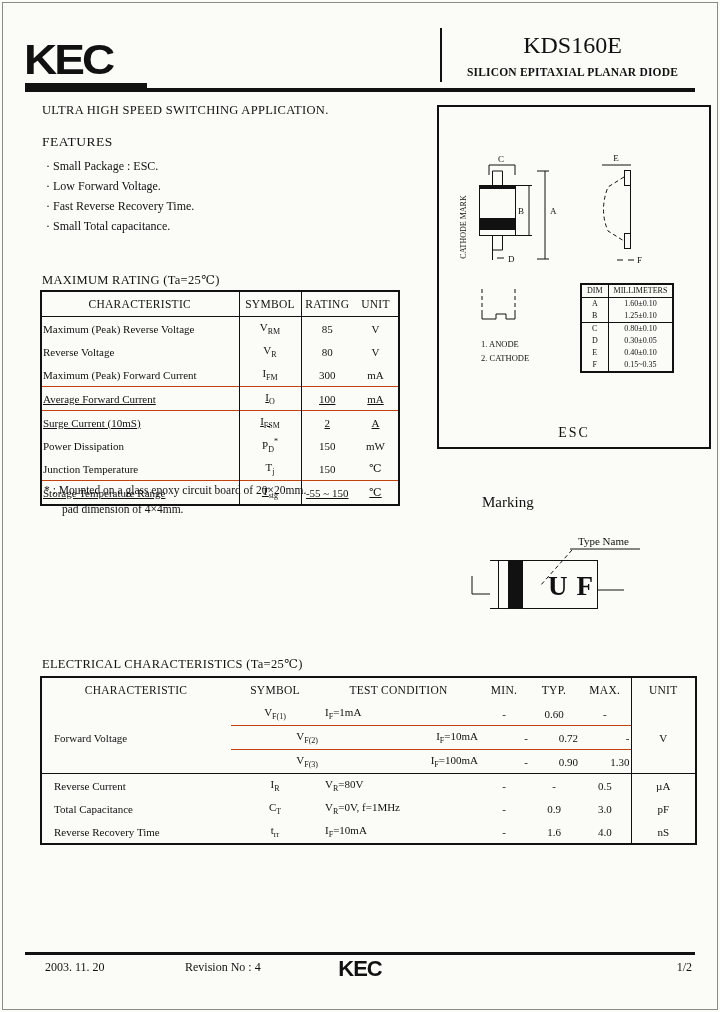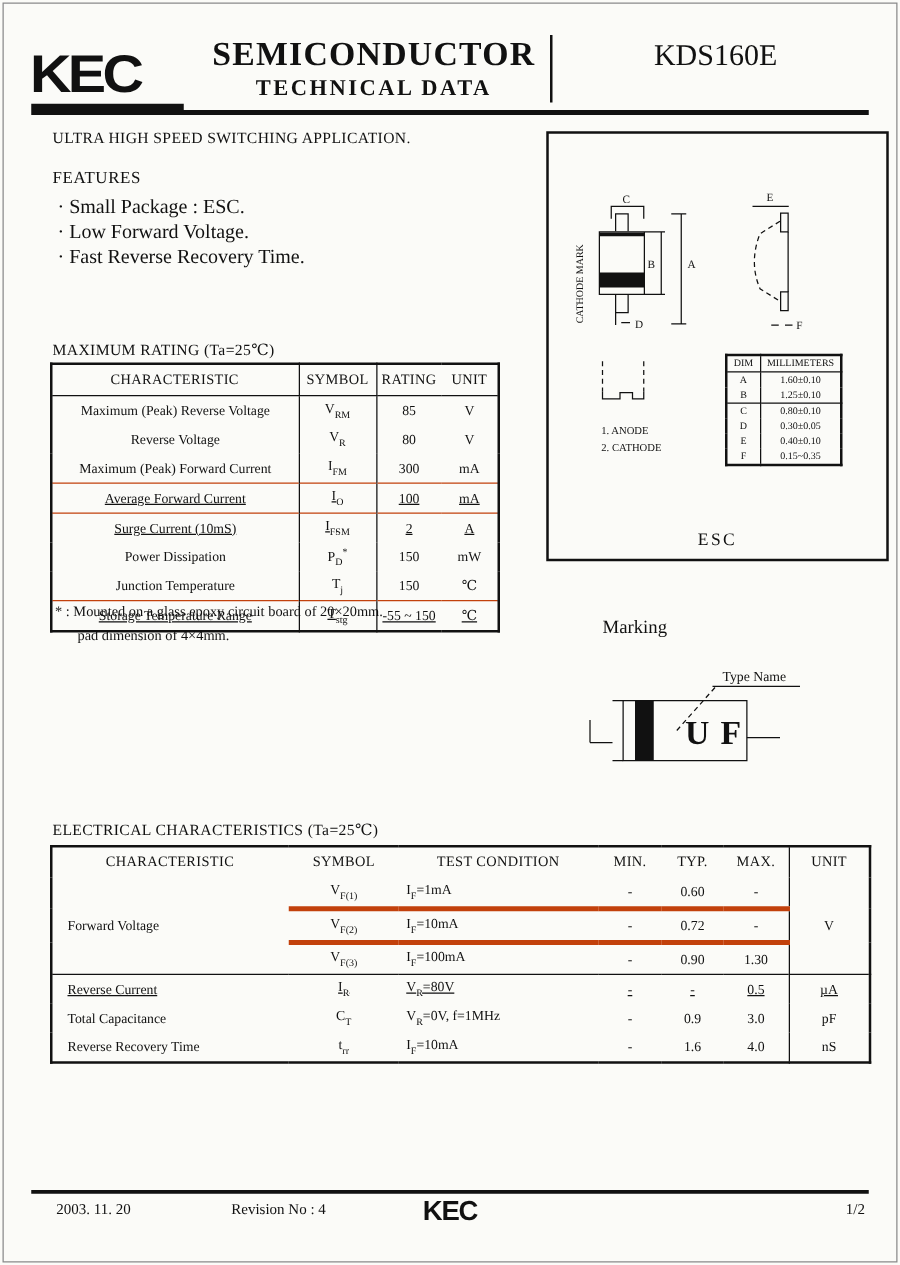"SEMICONDUCTOR" div.hc { html: <div> <div>SEMICONDUCTOR</div> <div>TECHNICAL DATA</div> </div> -> none }
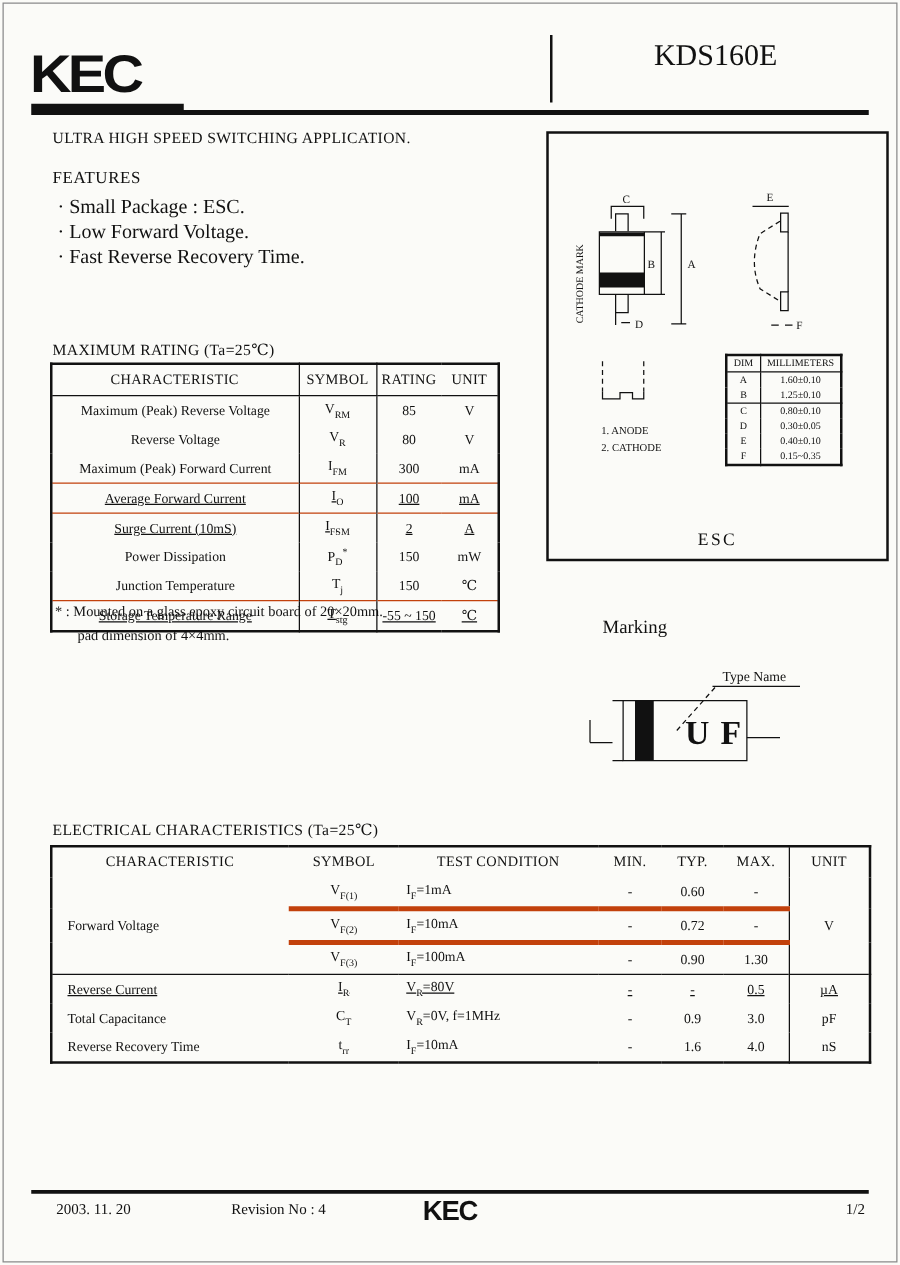"SILICON EPITAXIAL PLANAR DIODE" div.ps { html: none -> <div>SILICON EPITAXIAL PLANAR DIODE</div> }
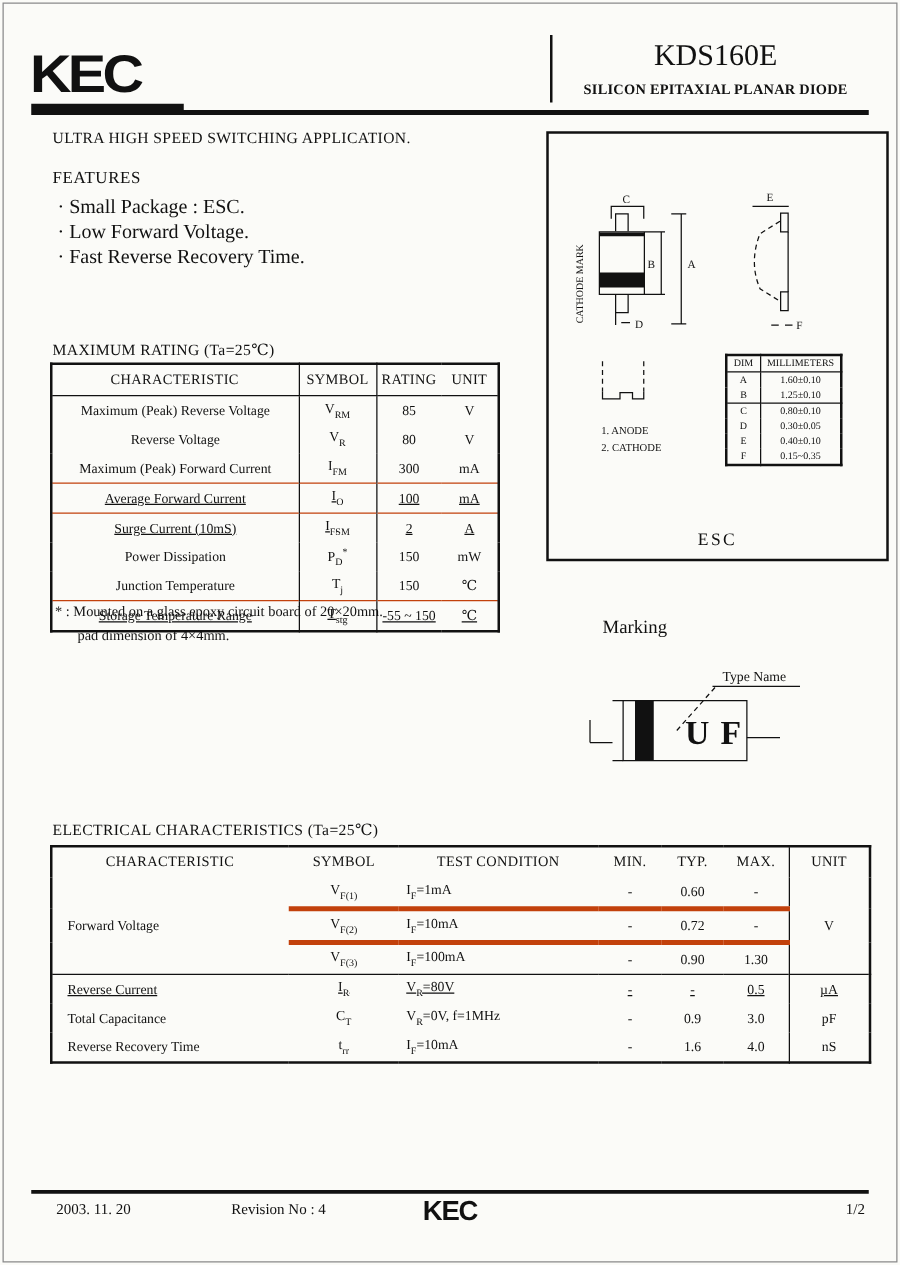"· Small Package : ESC." .feat-list { font-size: 16px -> 12px }
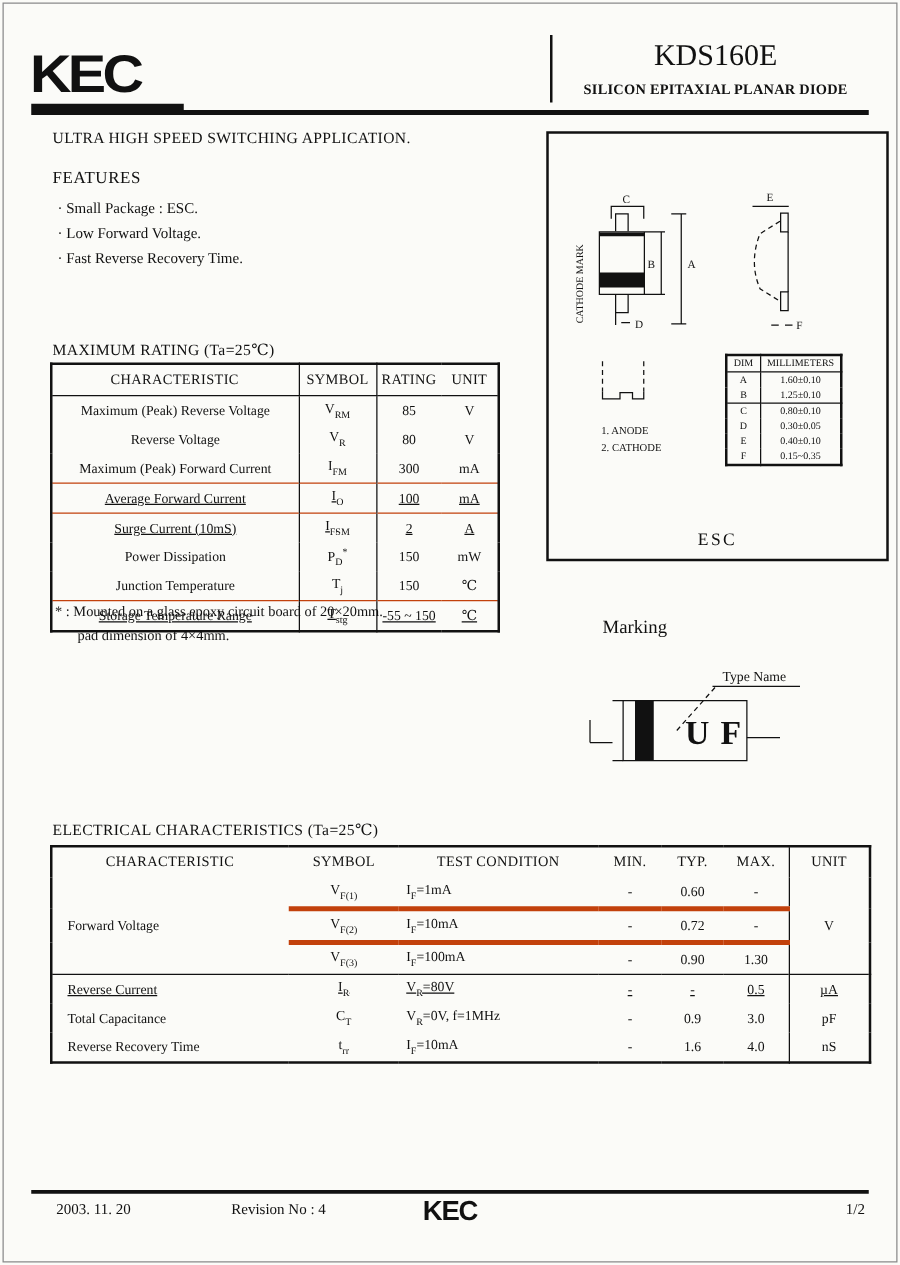"· Small Total capacitance." div { html: none -> <div>· Small Total capacitance.</div> }
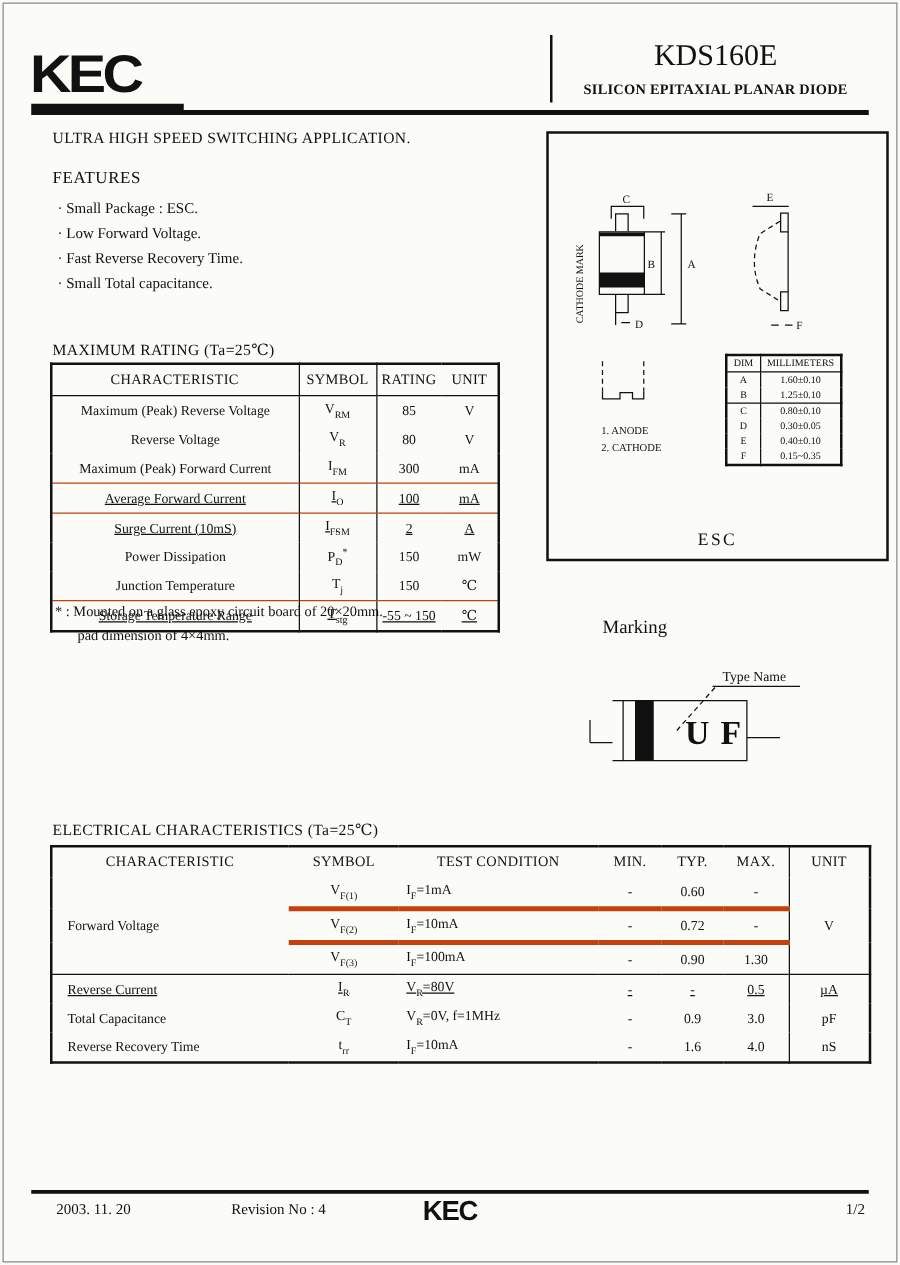"Maximum (Peak) Reverse Voltage" .mr .c { text-align: center -> left }
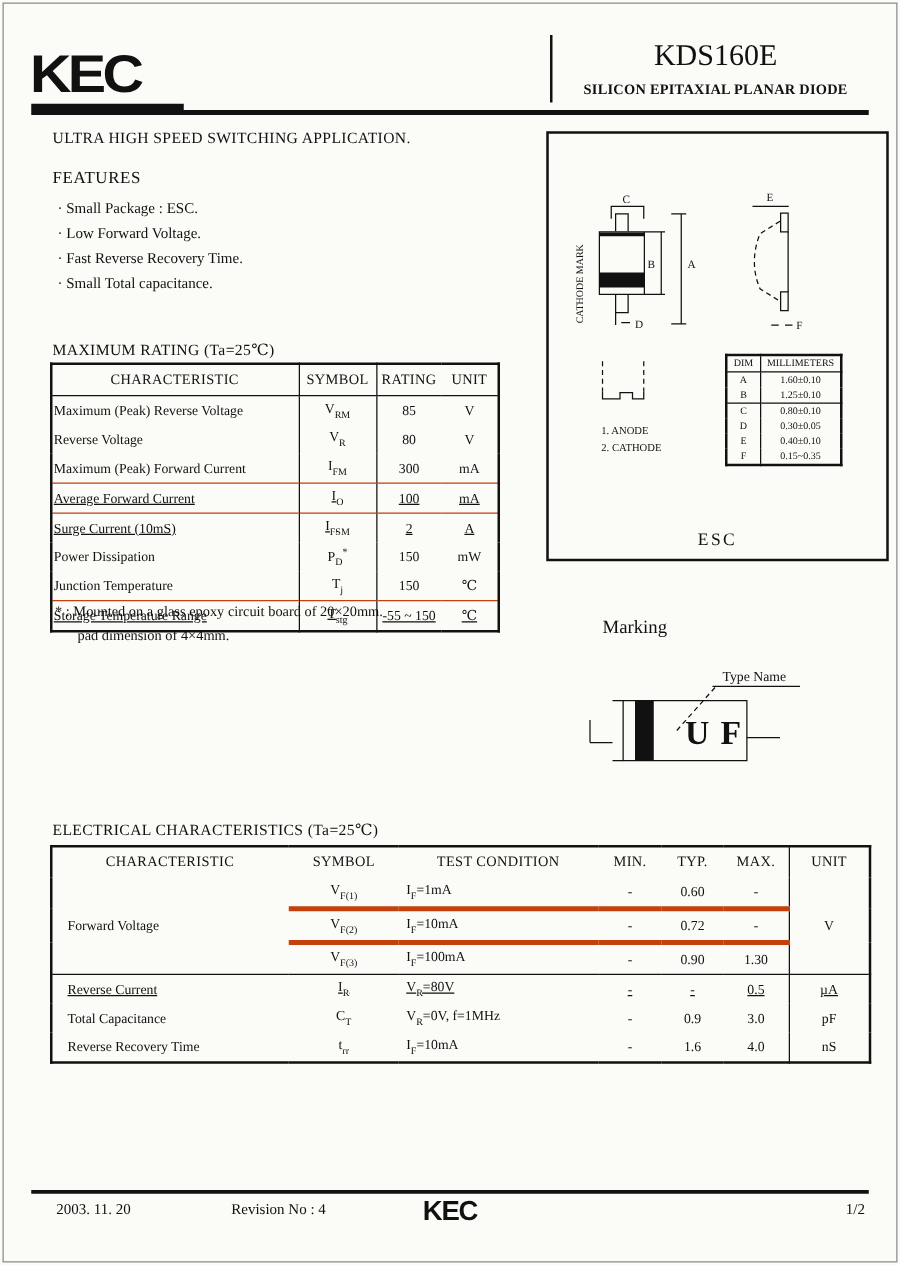"VF(2)" .el tr.ss td { border-top: 4px solid #c2410c -> 1px solid #c2410c; text-align: none -> right }
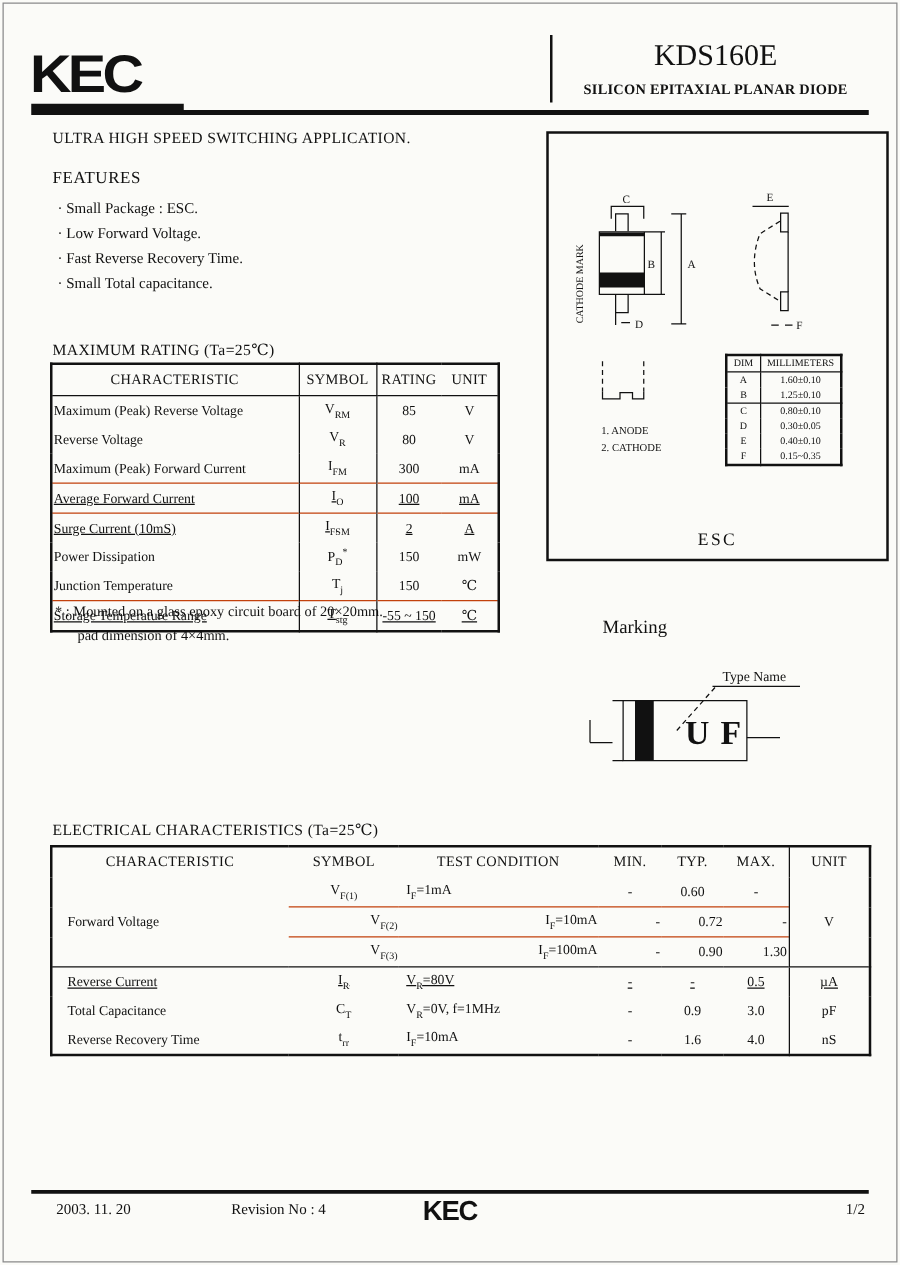"Reverse Current" .el tr.gs td { text-decoration: underline -> none }
